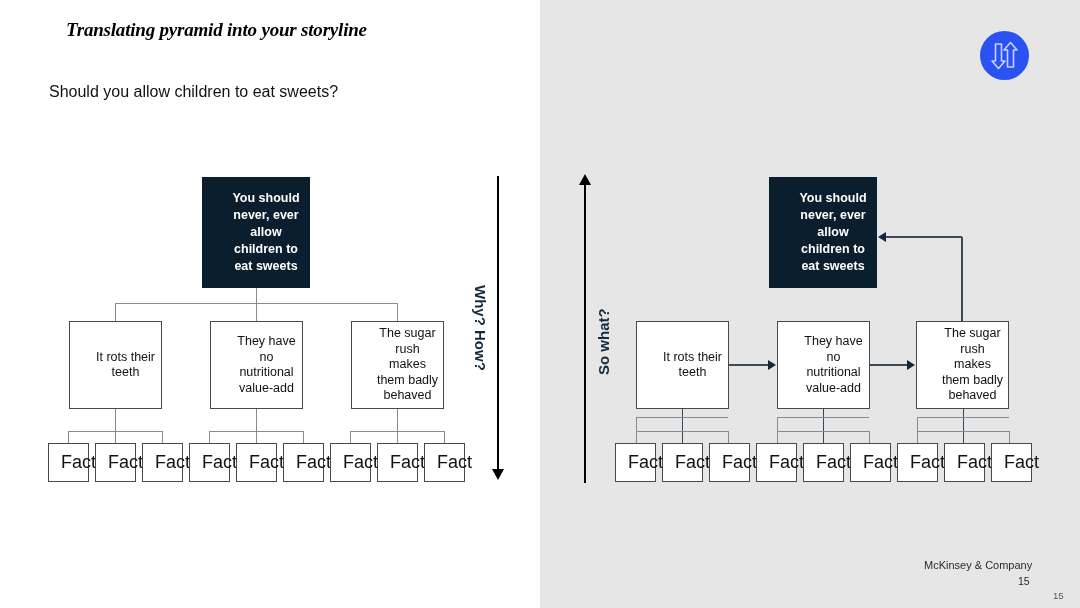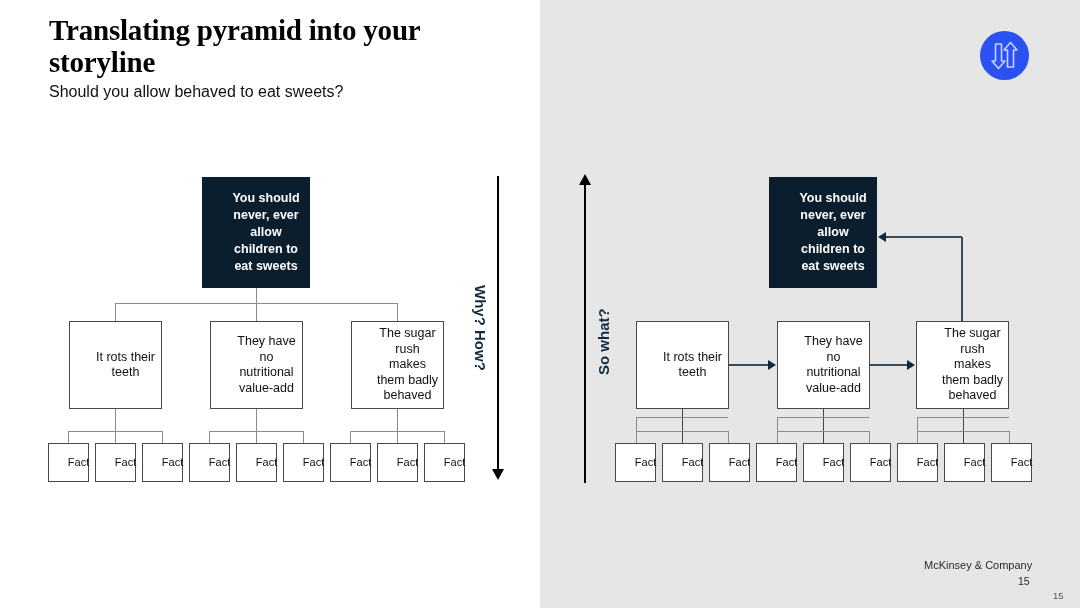"Translating pyramid into your storyline" .title { font-size: 29px -> 19px; font-style: none -> italic; left: 49px -> 66px }
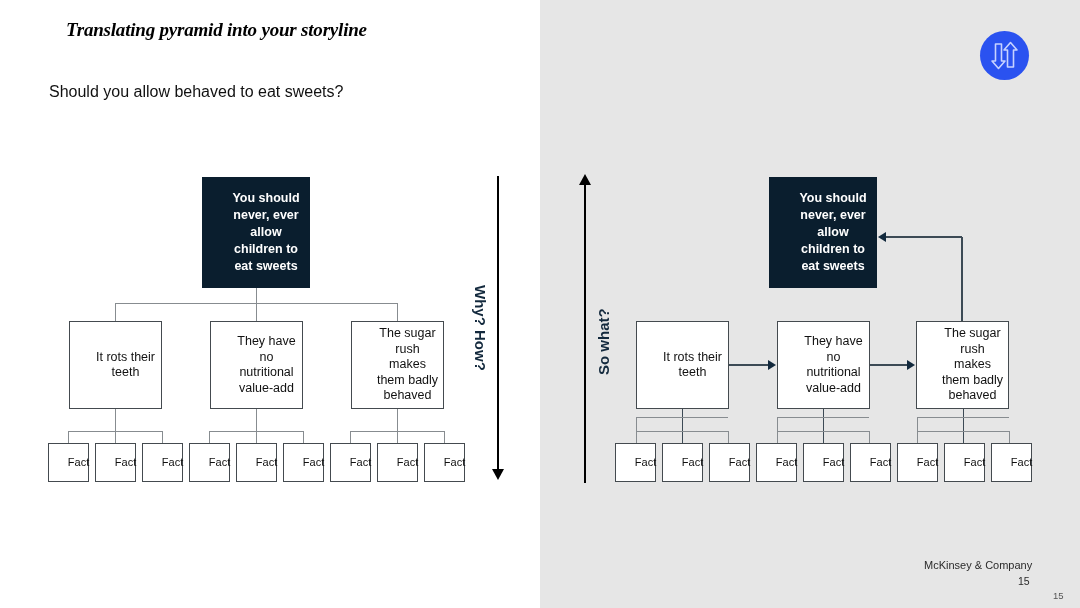"Should you allow behaved to" div.subtitle { text: behaved -> children }
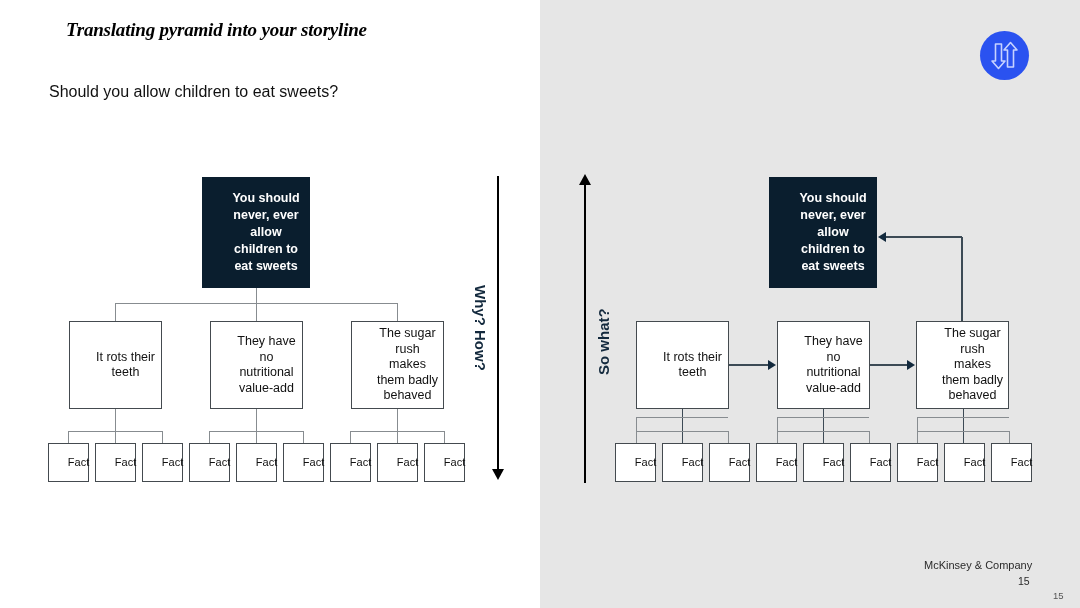"Fact" .node.fact { font-size: 11px -> 18px }
